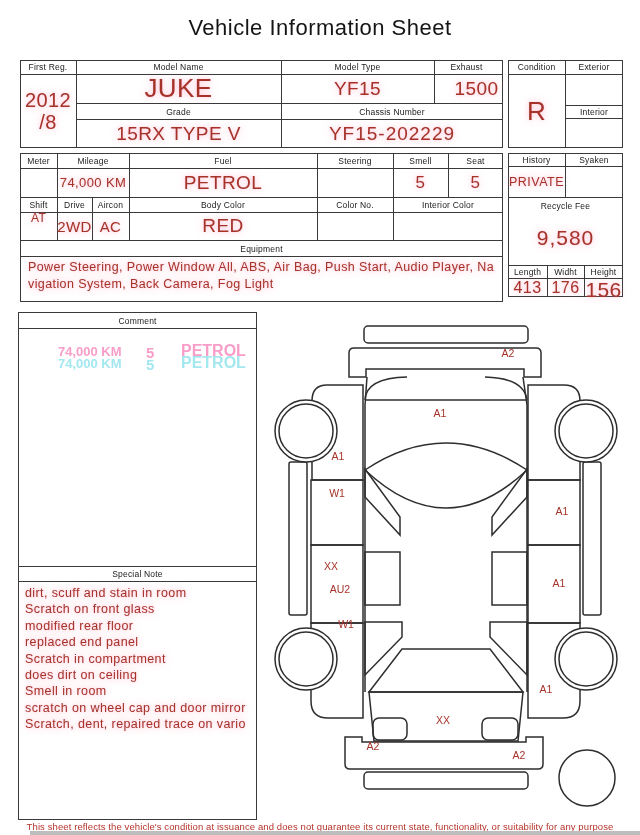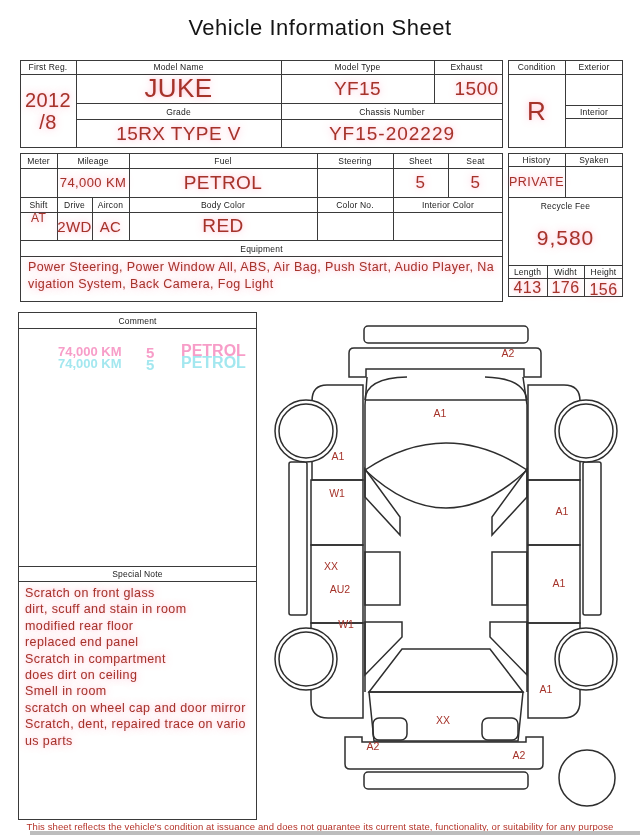"Sheet" div.abs { text: Sheet -> Smell }
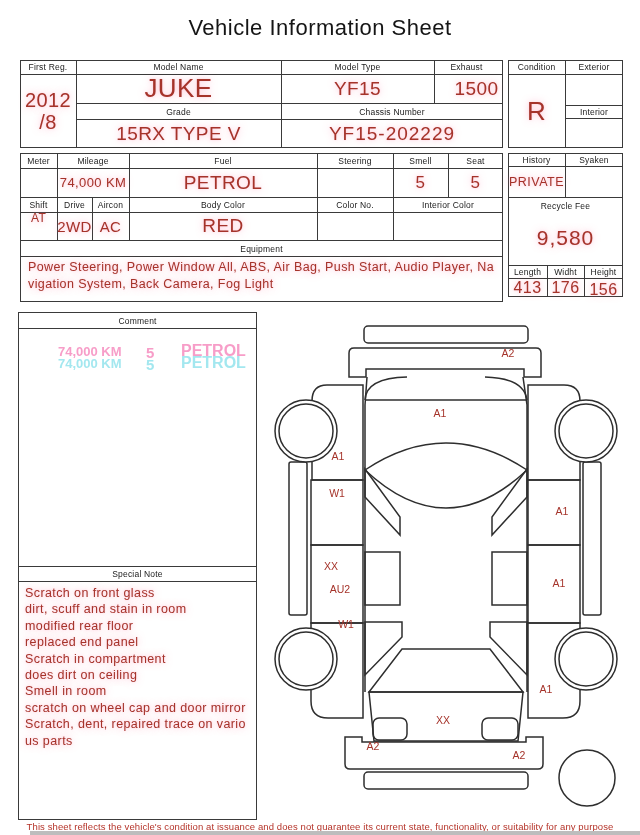"156" div.abs { font-size: 16px -> 21px }
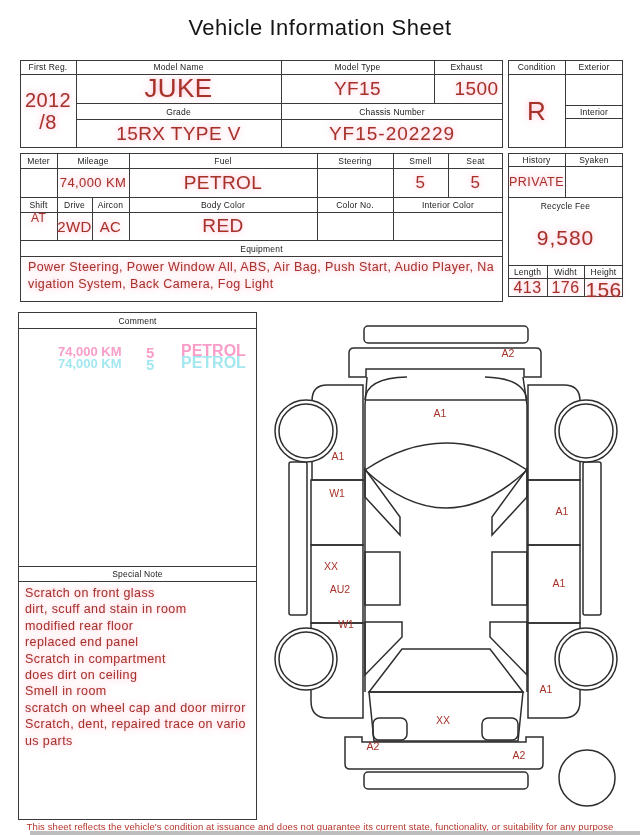"Scratch on front glass" div { order: before "dirt, scuff and stain in" -> after "dirt, scuff and stain in" }
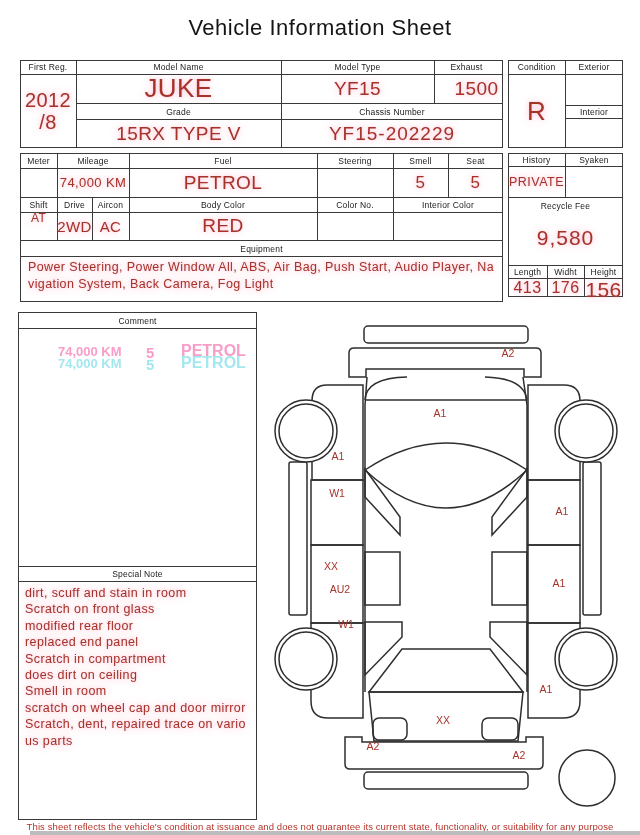"us parts" div { html: <div>us parts</div> -> none }
